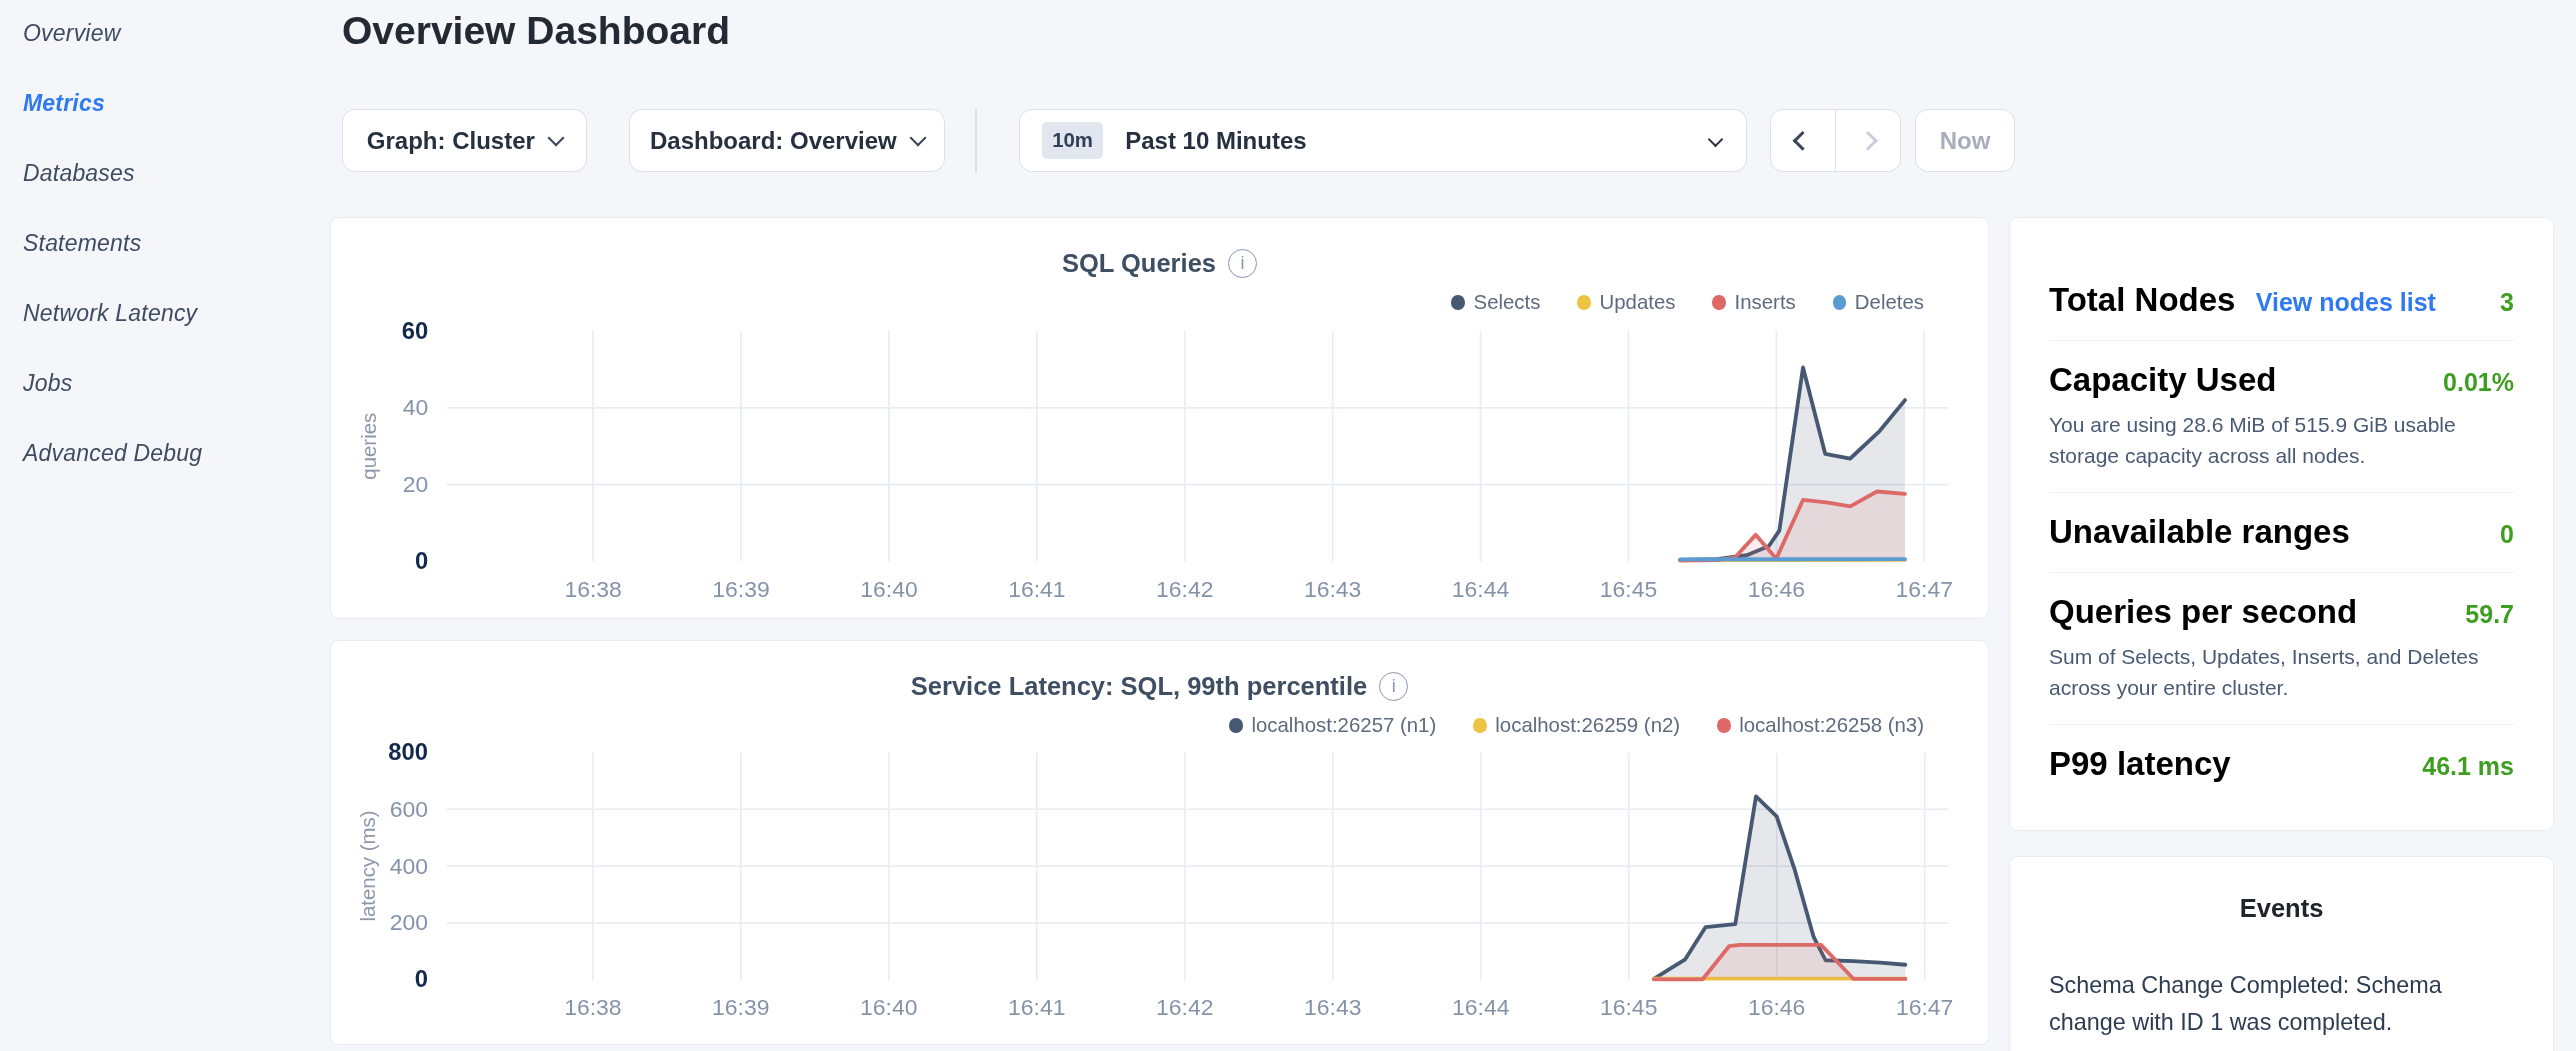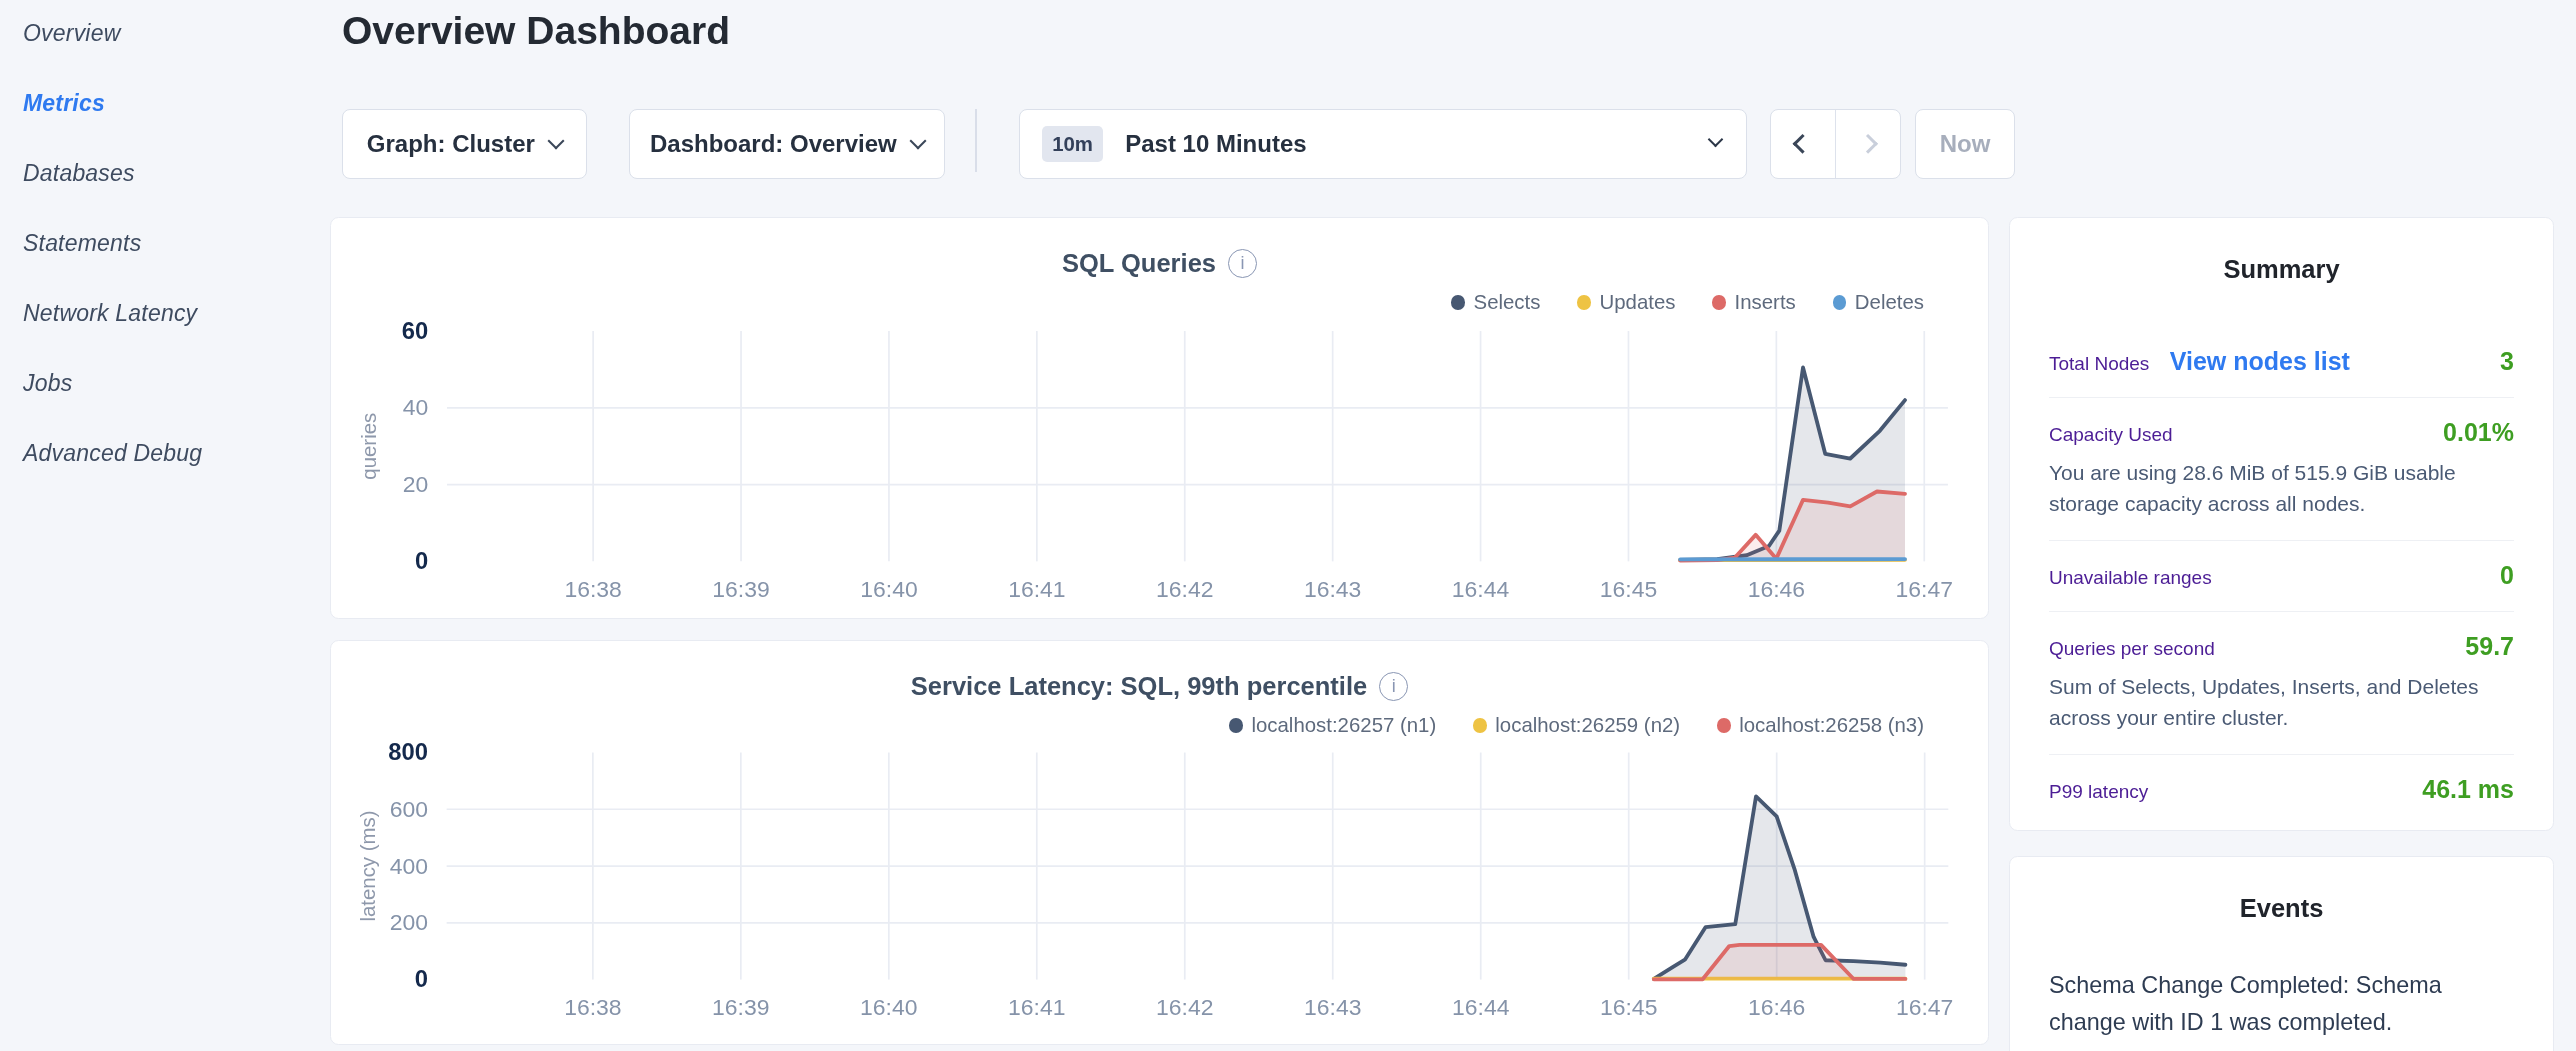"Graph: Cluster" .tool { border-radius: 8px -> 13px; height: 70px -> 63px }
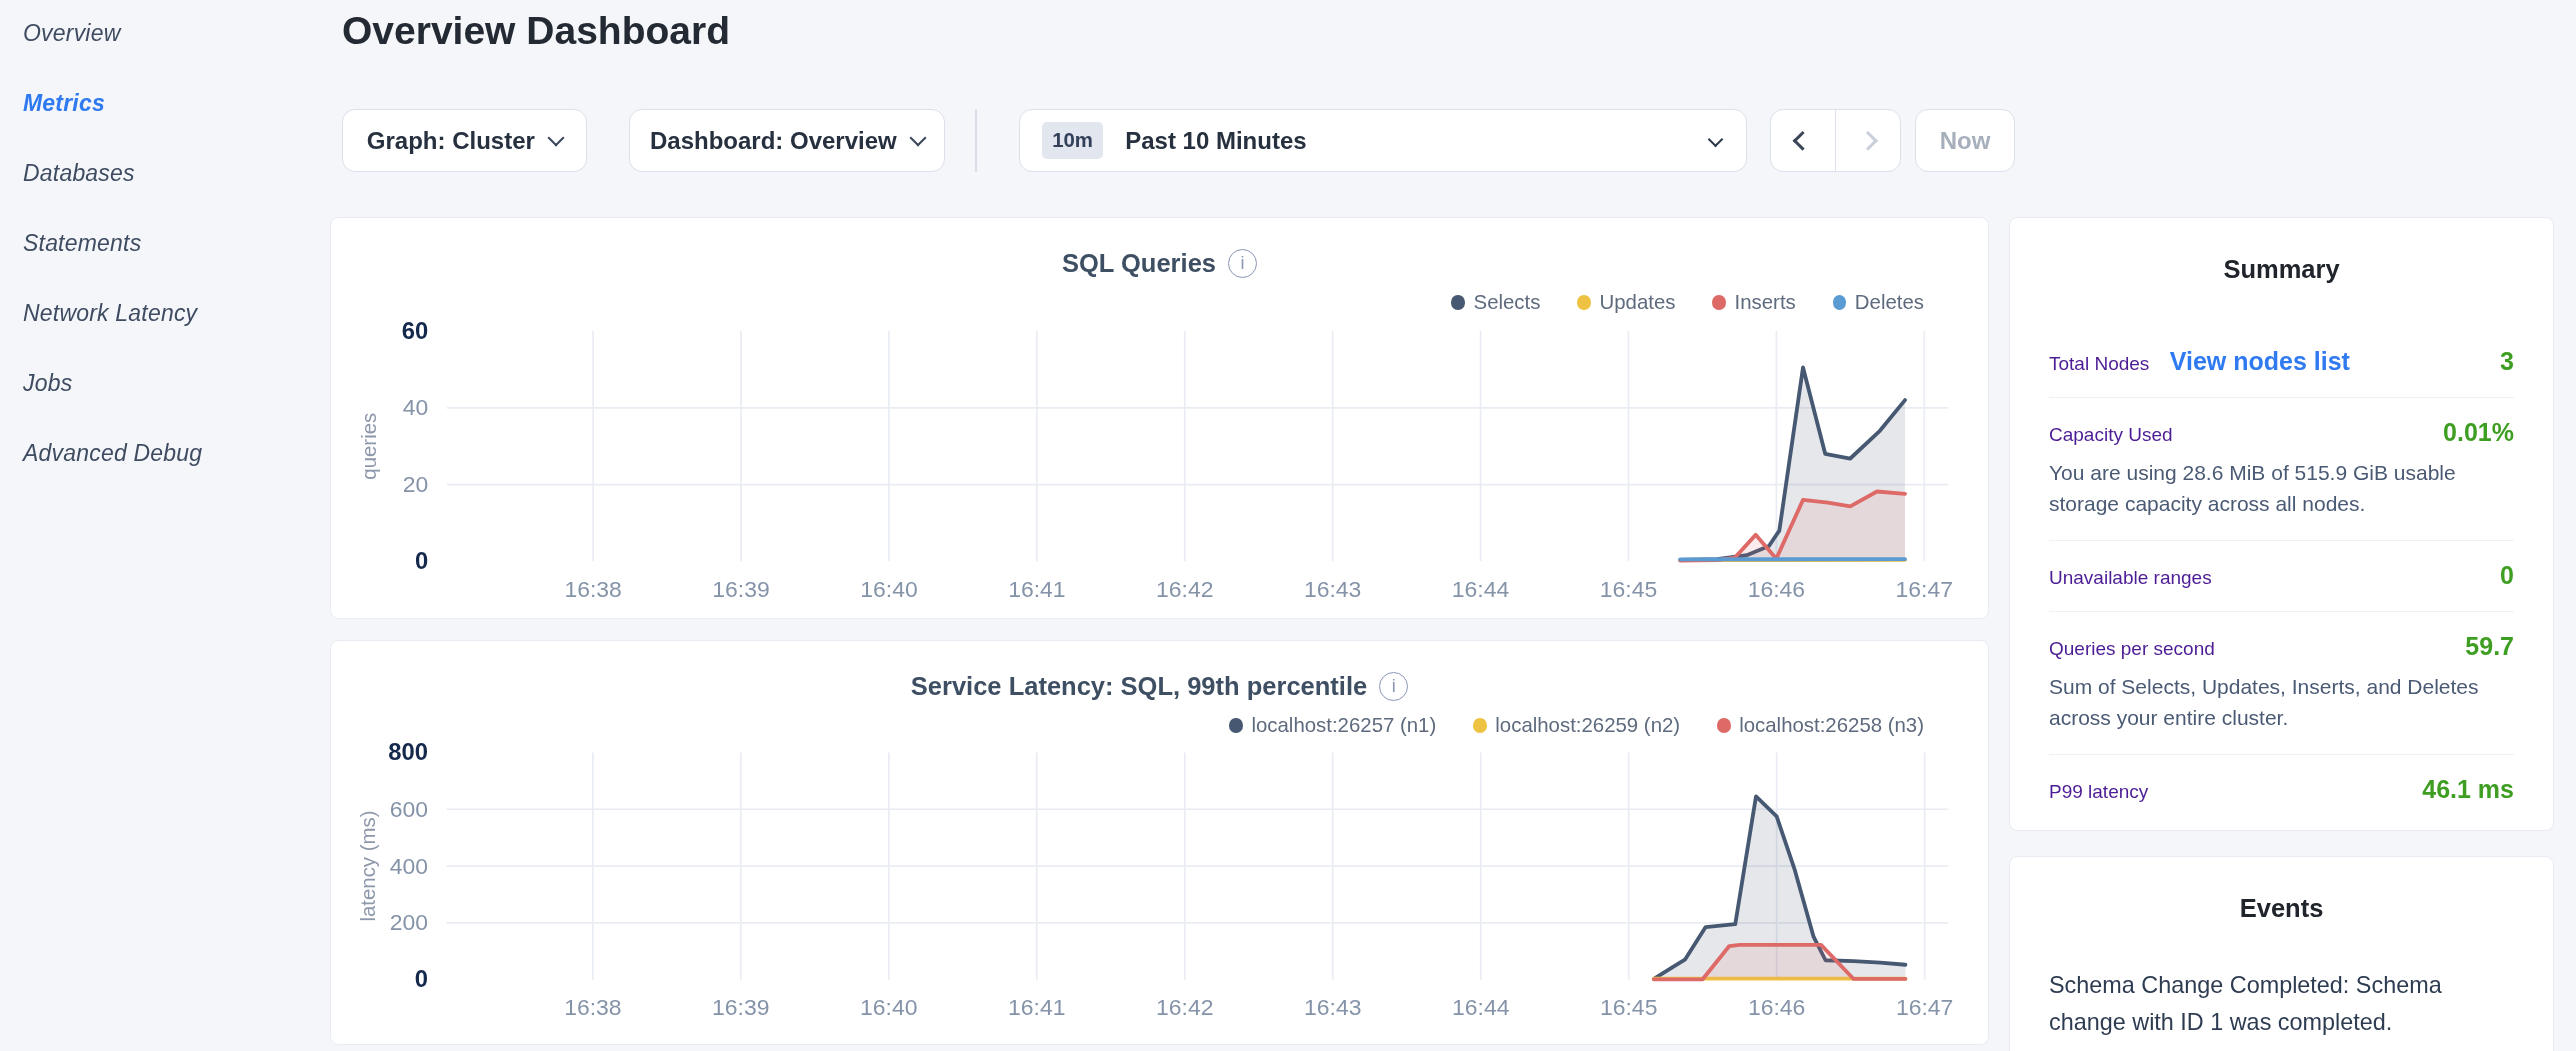"Summary" div.panel-heading { html: <div>Summary</div> -> none }
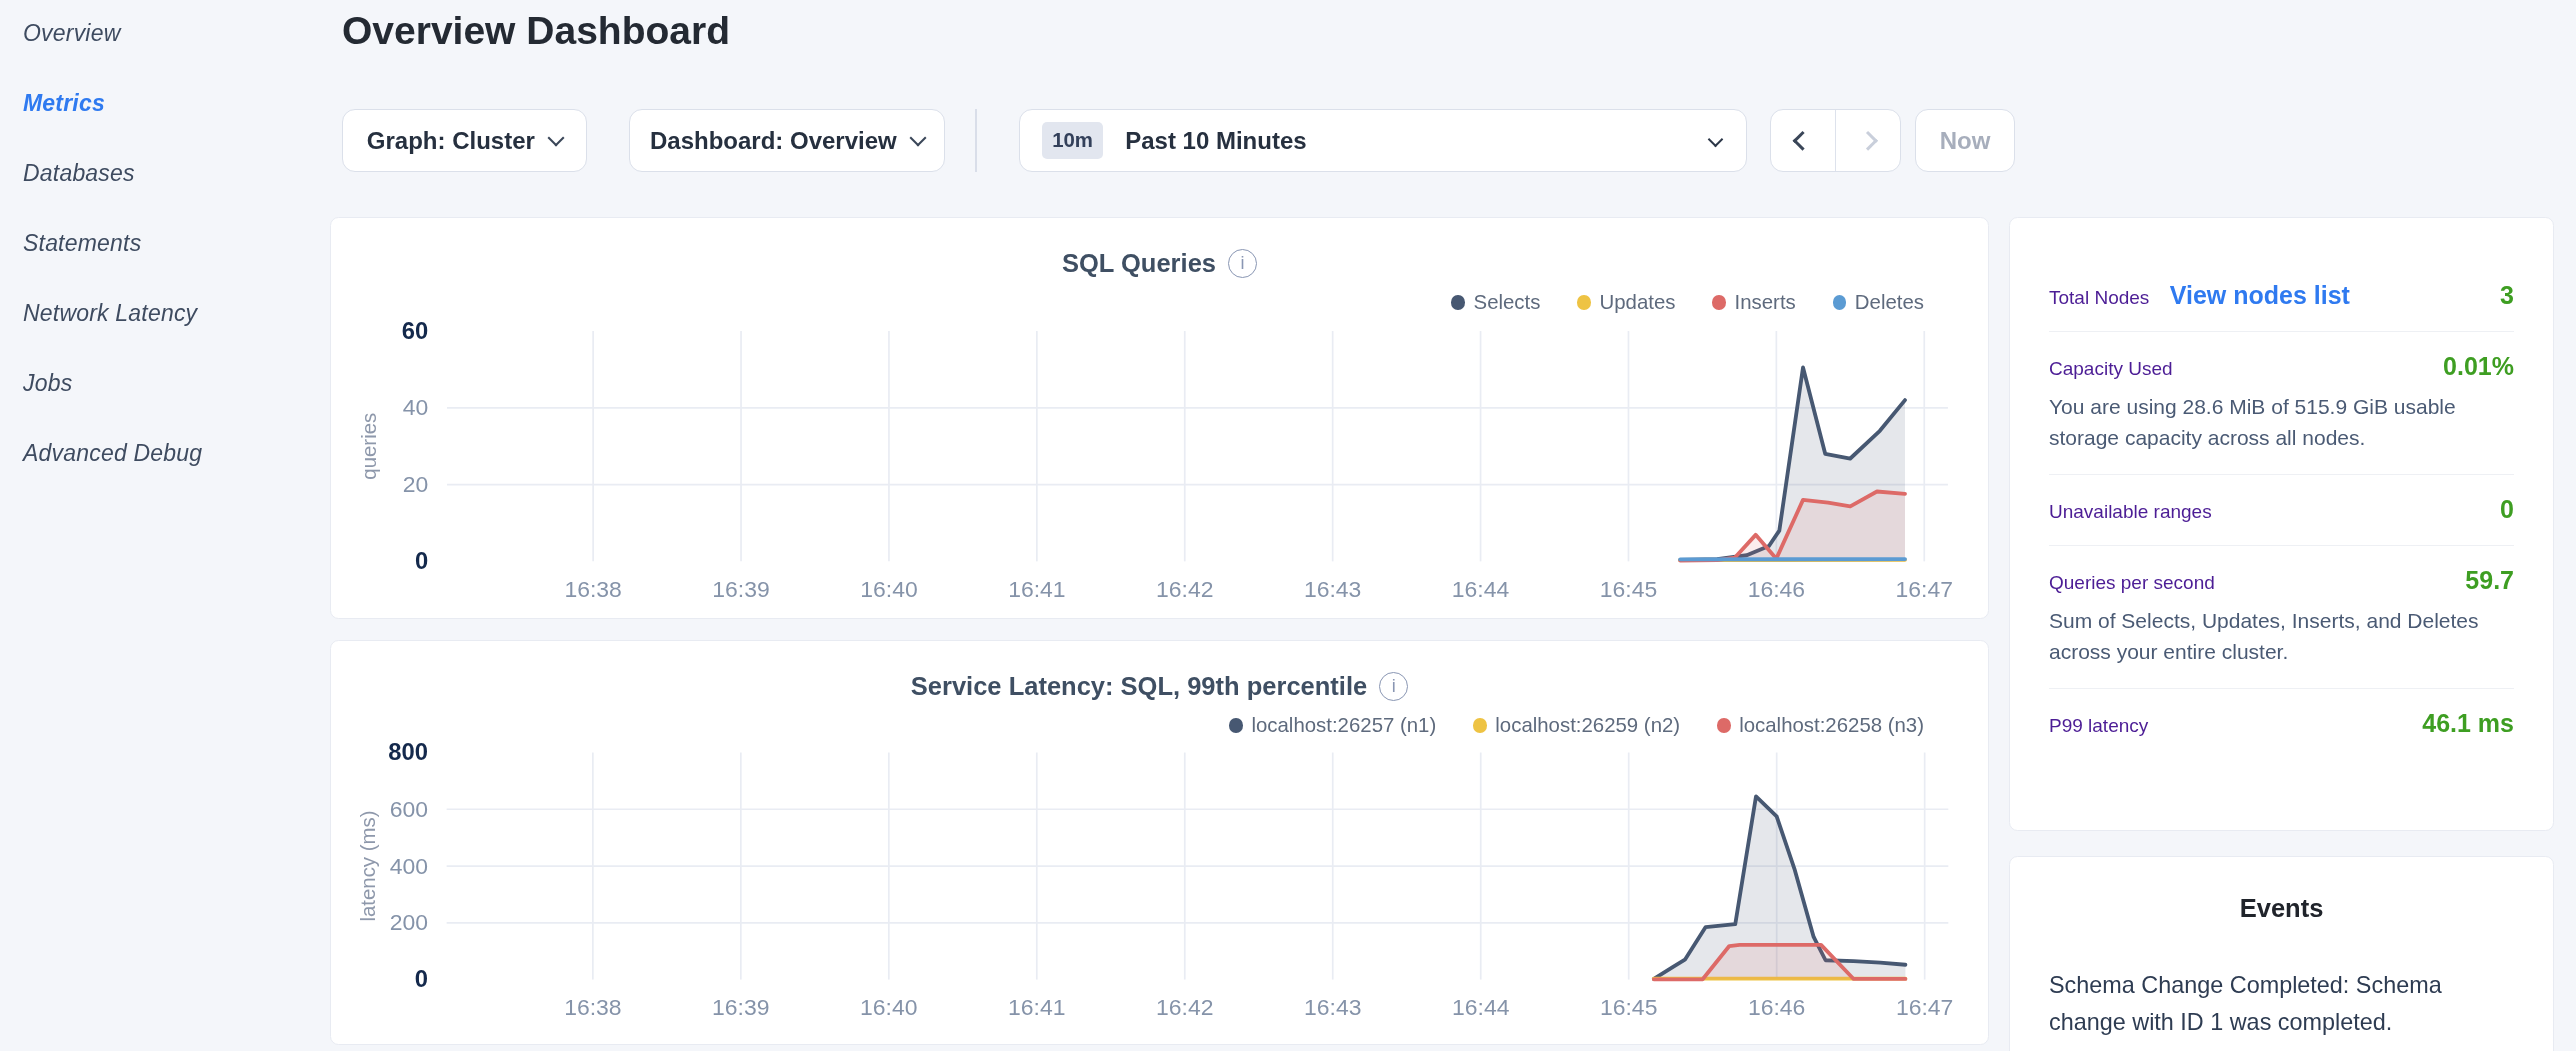"Total Nodes" .sum-label { color: #4c1d95 -> #000000; font-size: 19px -> 33px; font-weight: 400 -> 700 }
